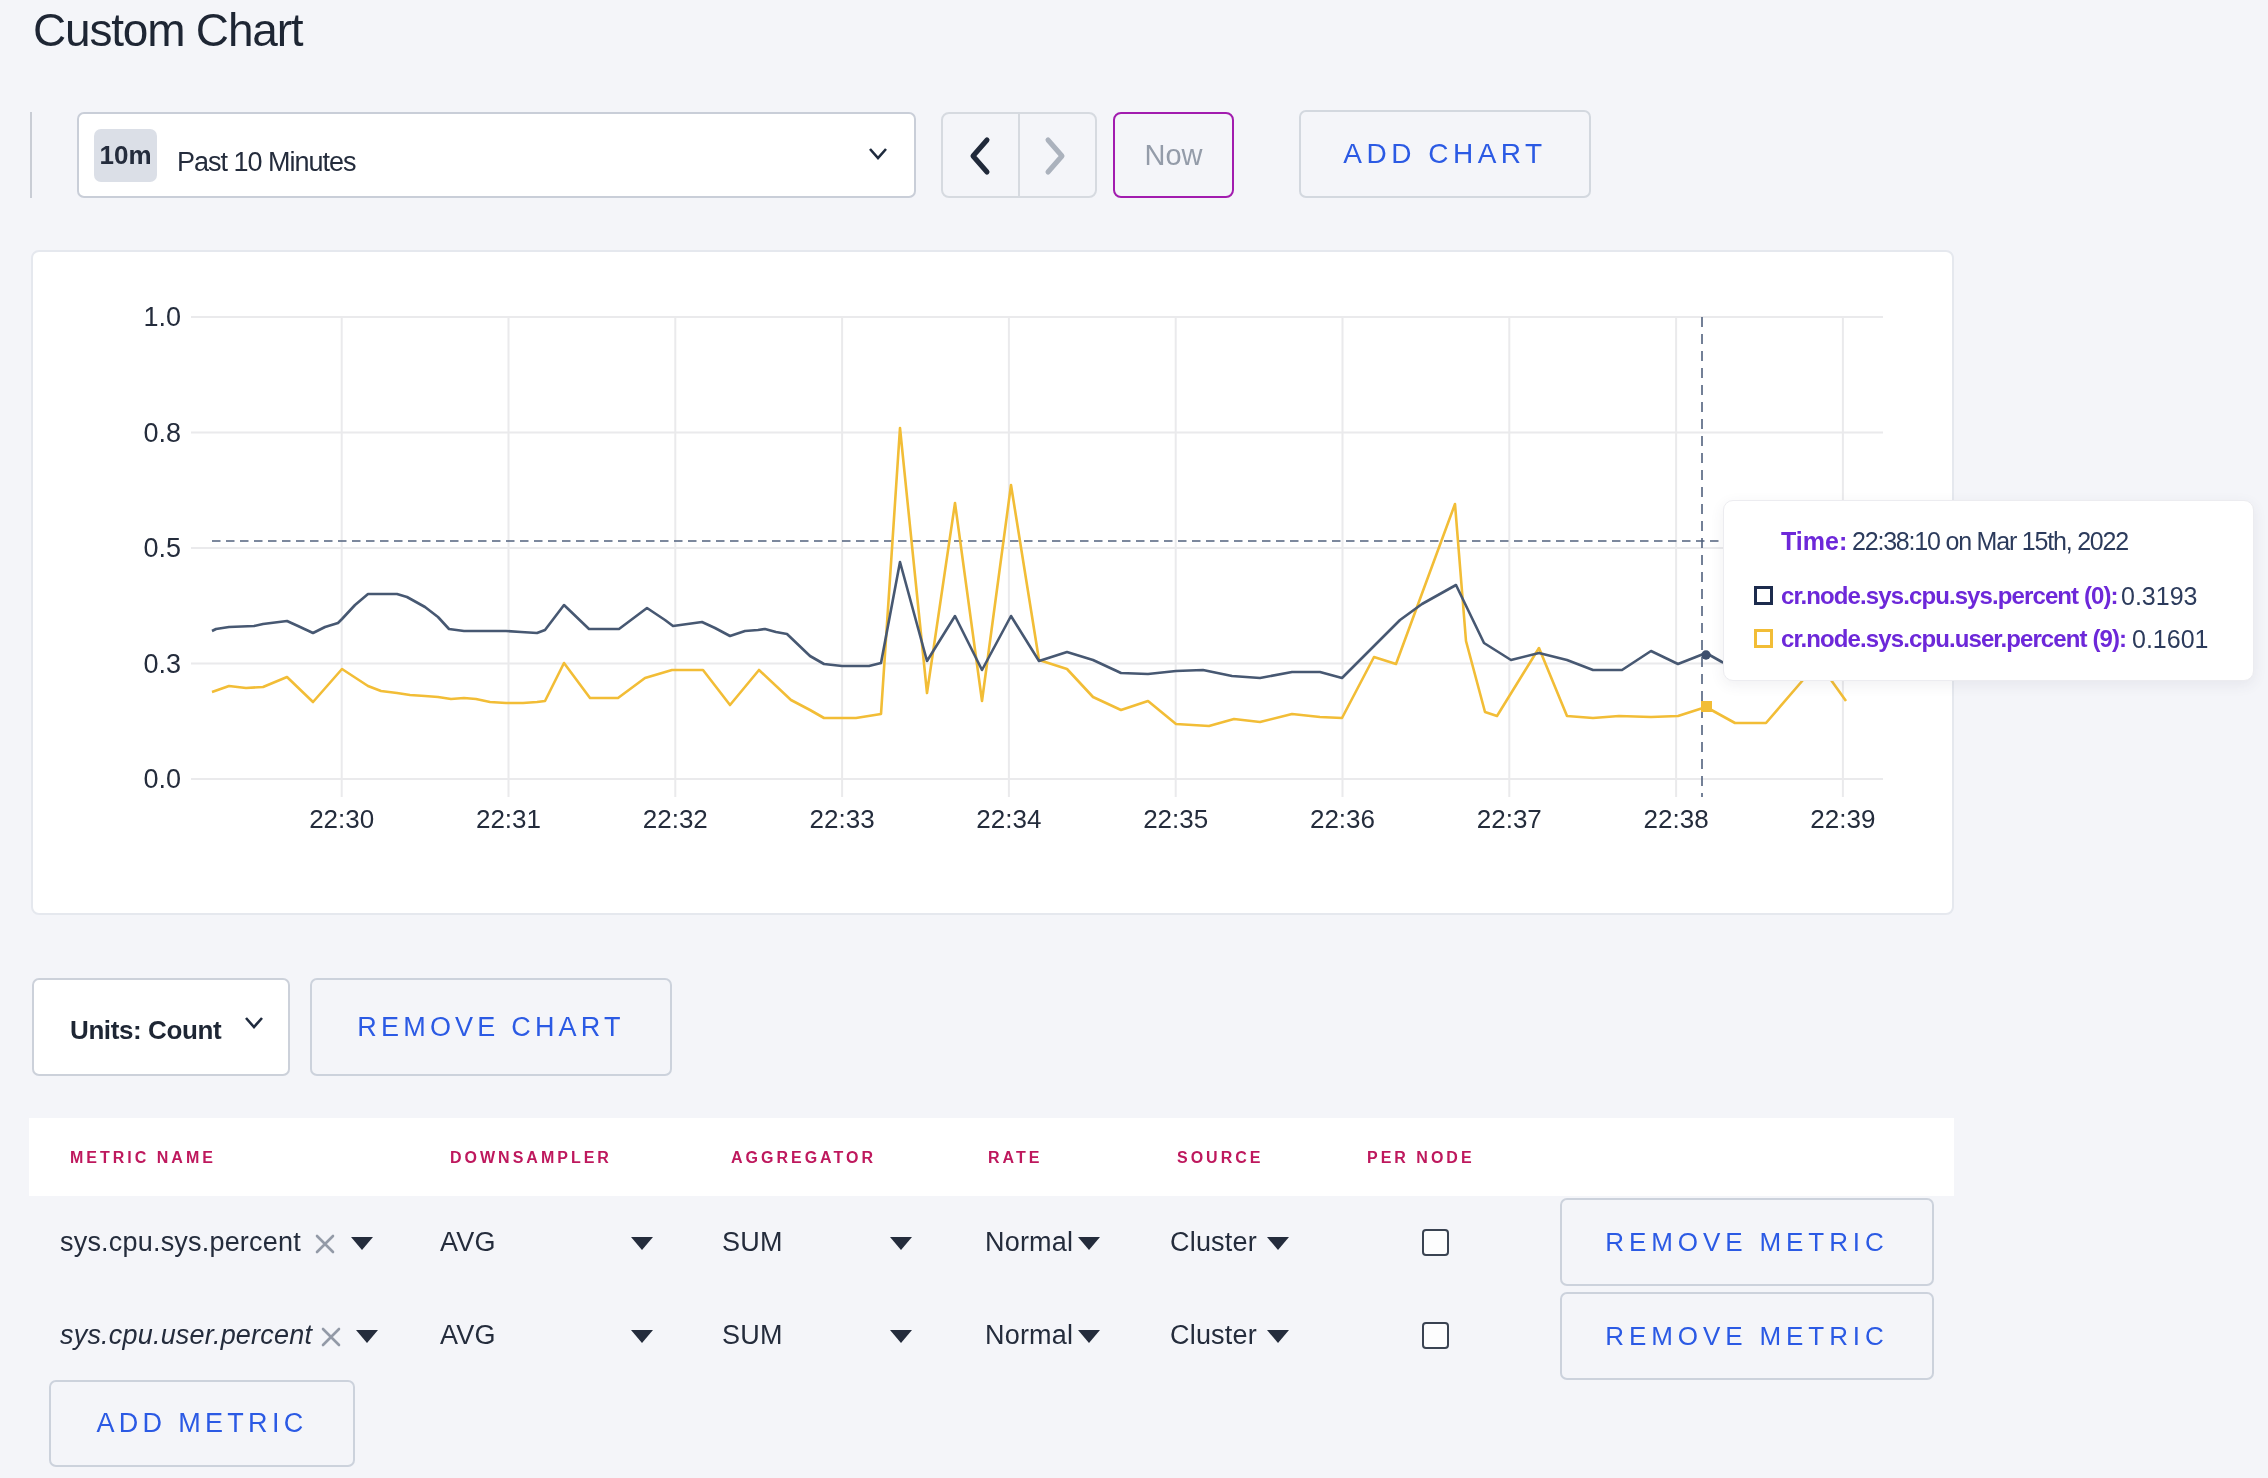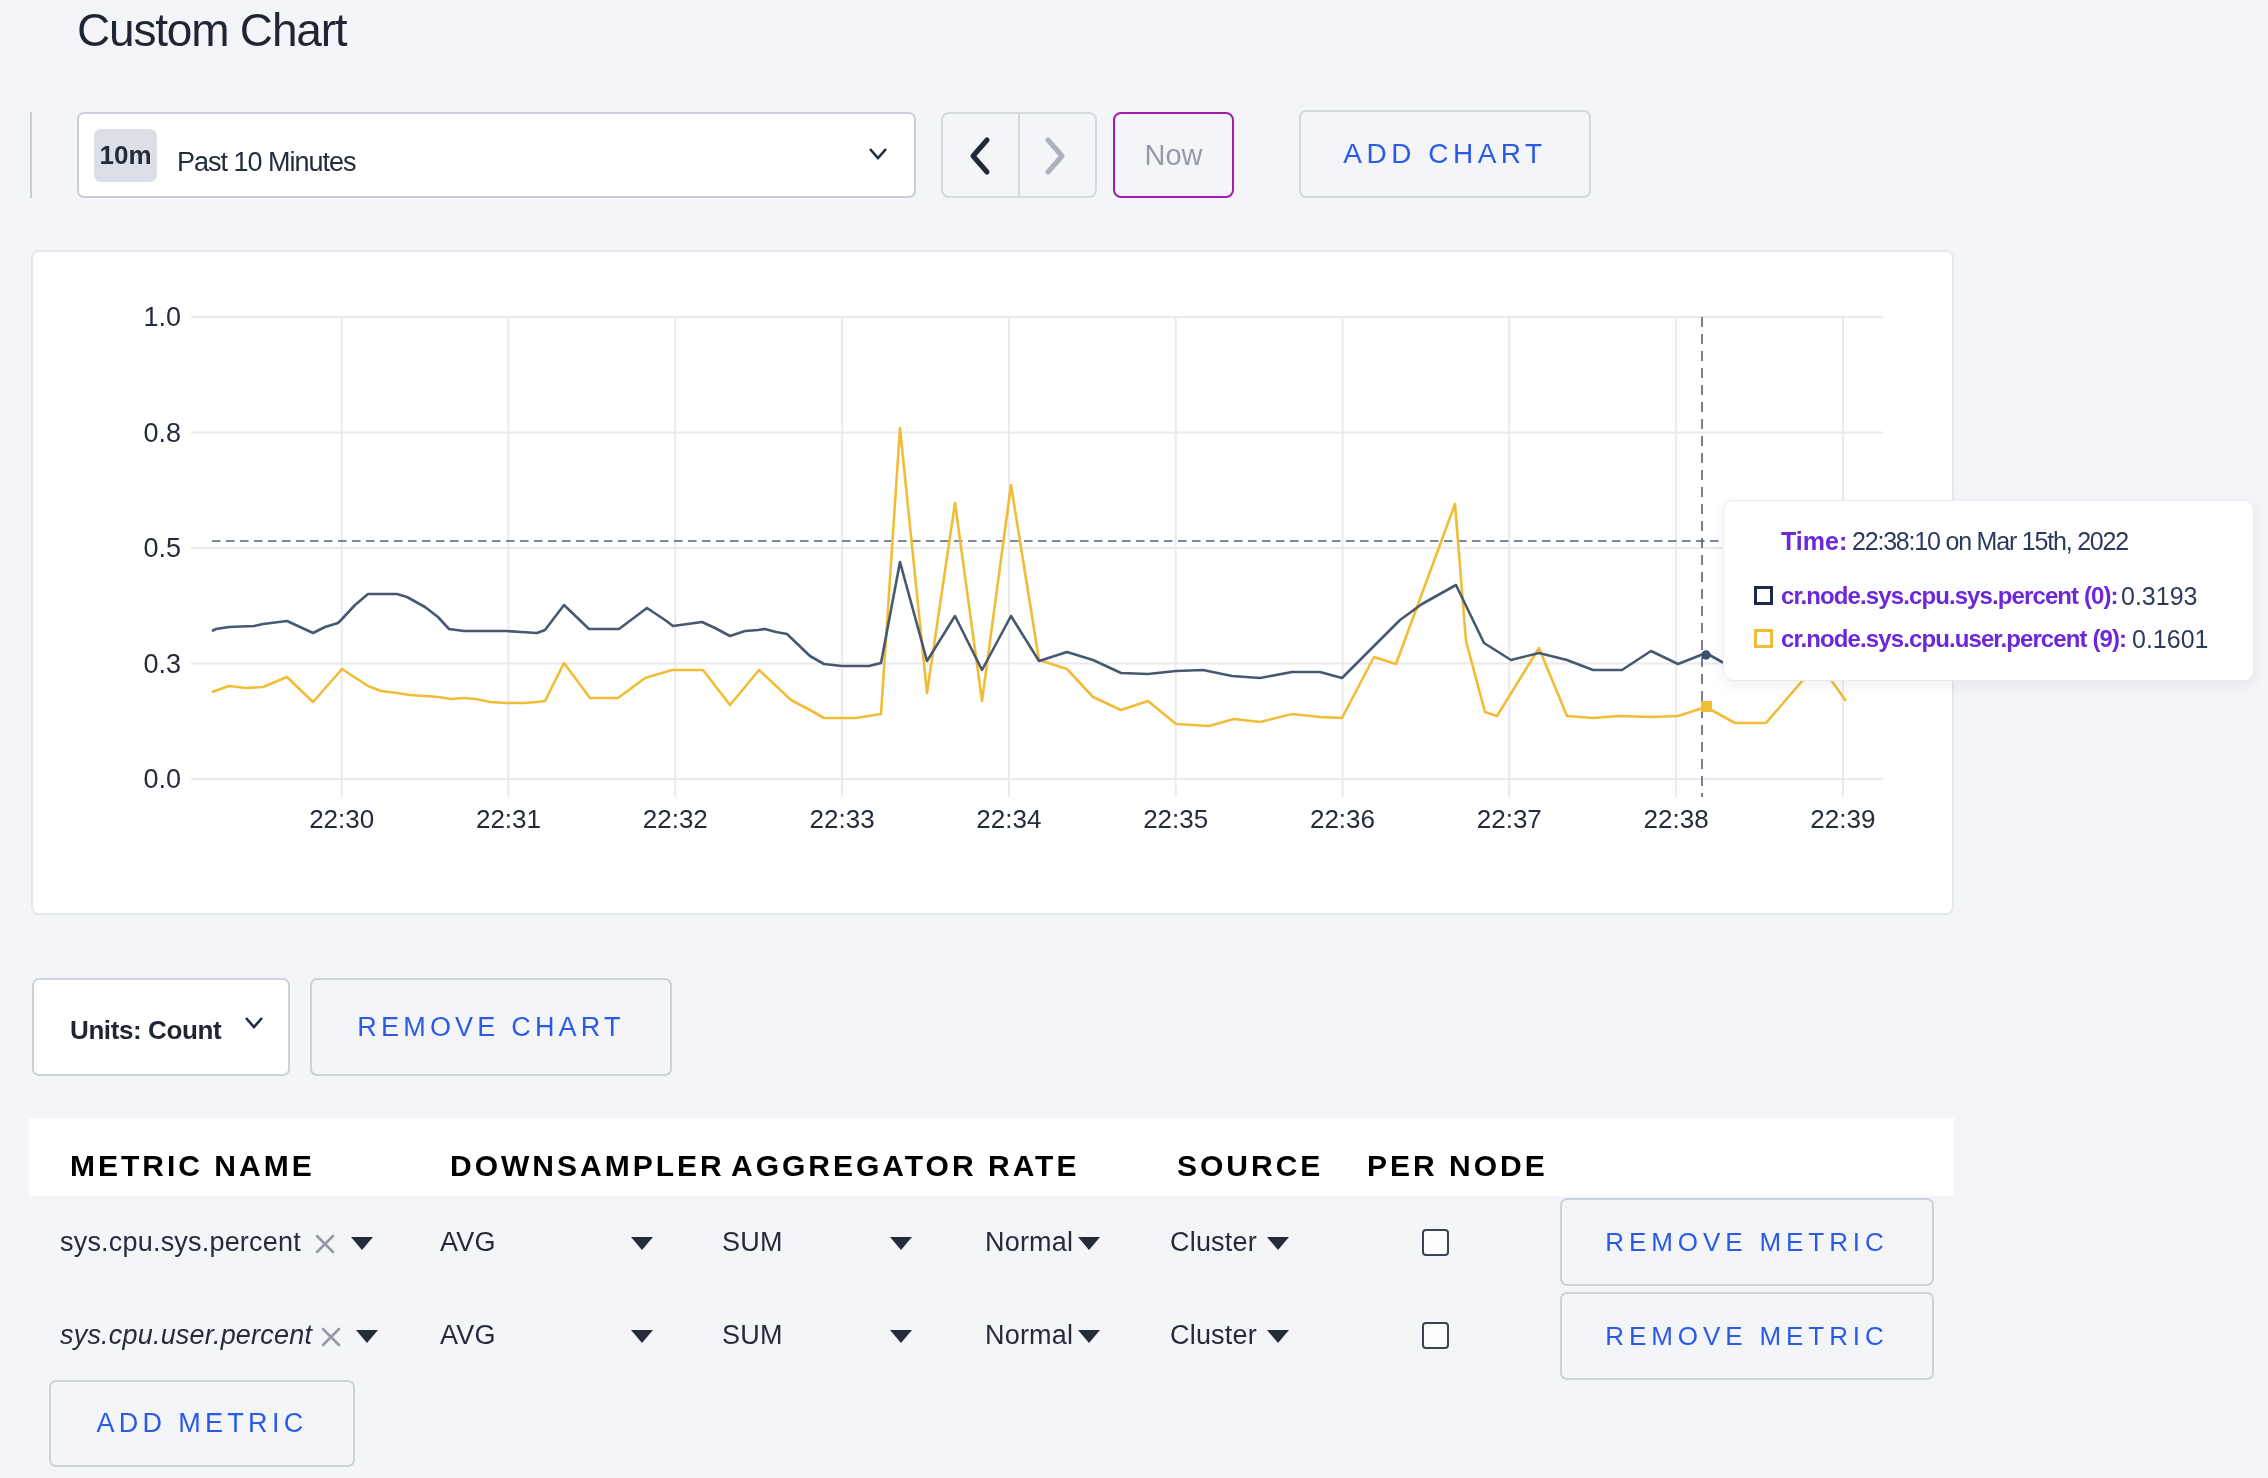"Custom Chart" .title { margin-left: 44px -> none }
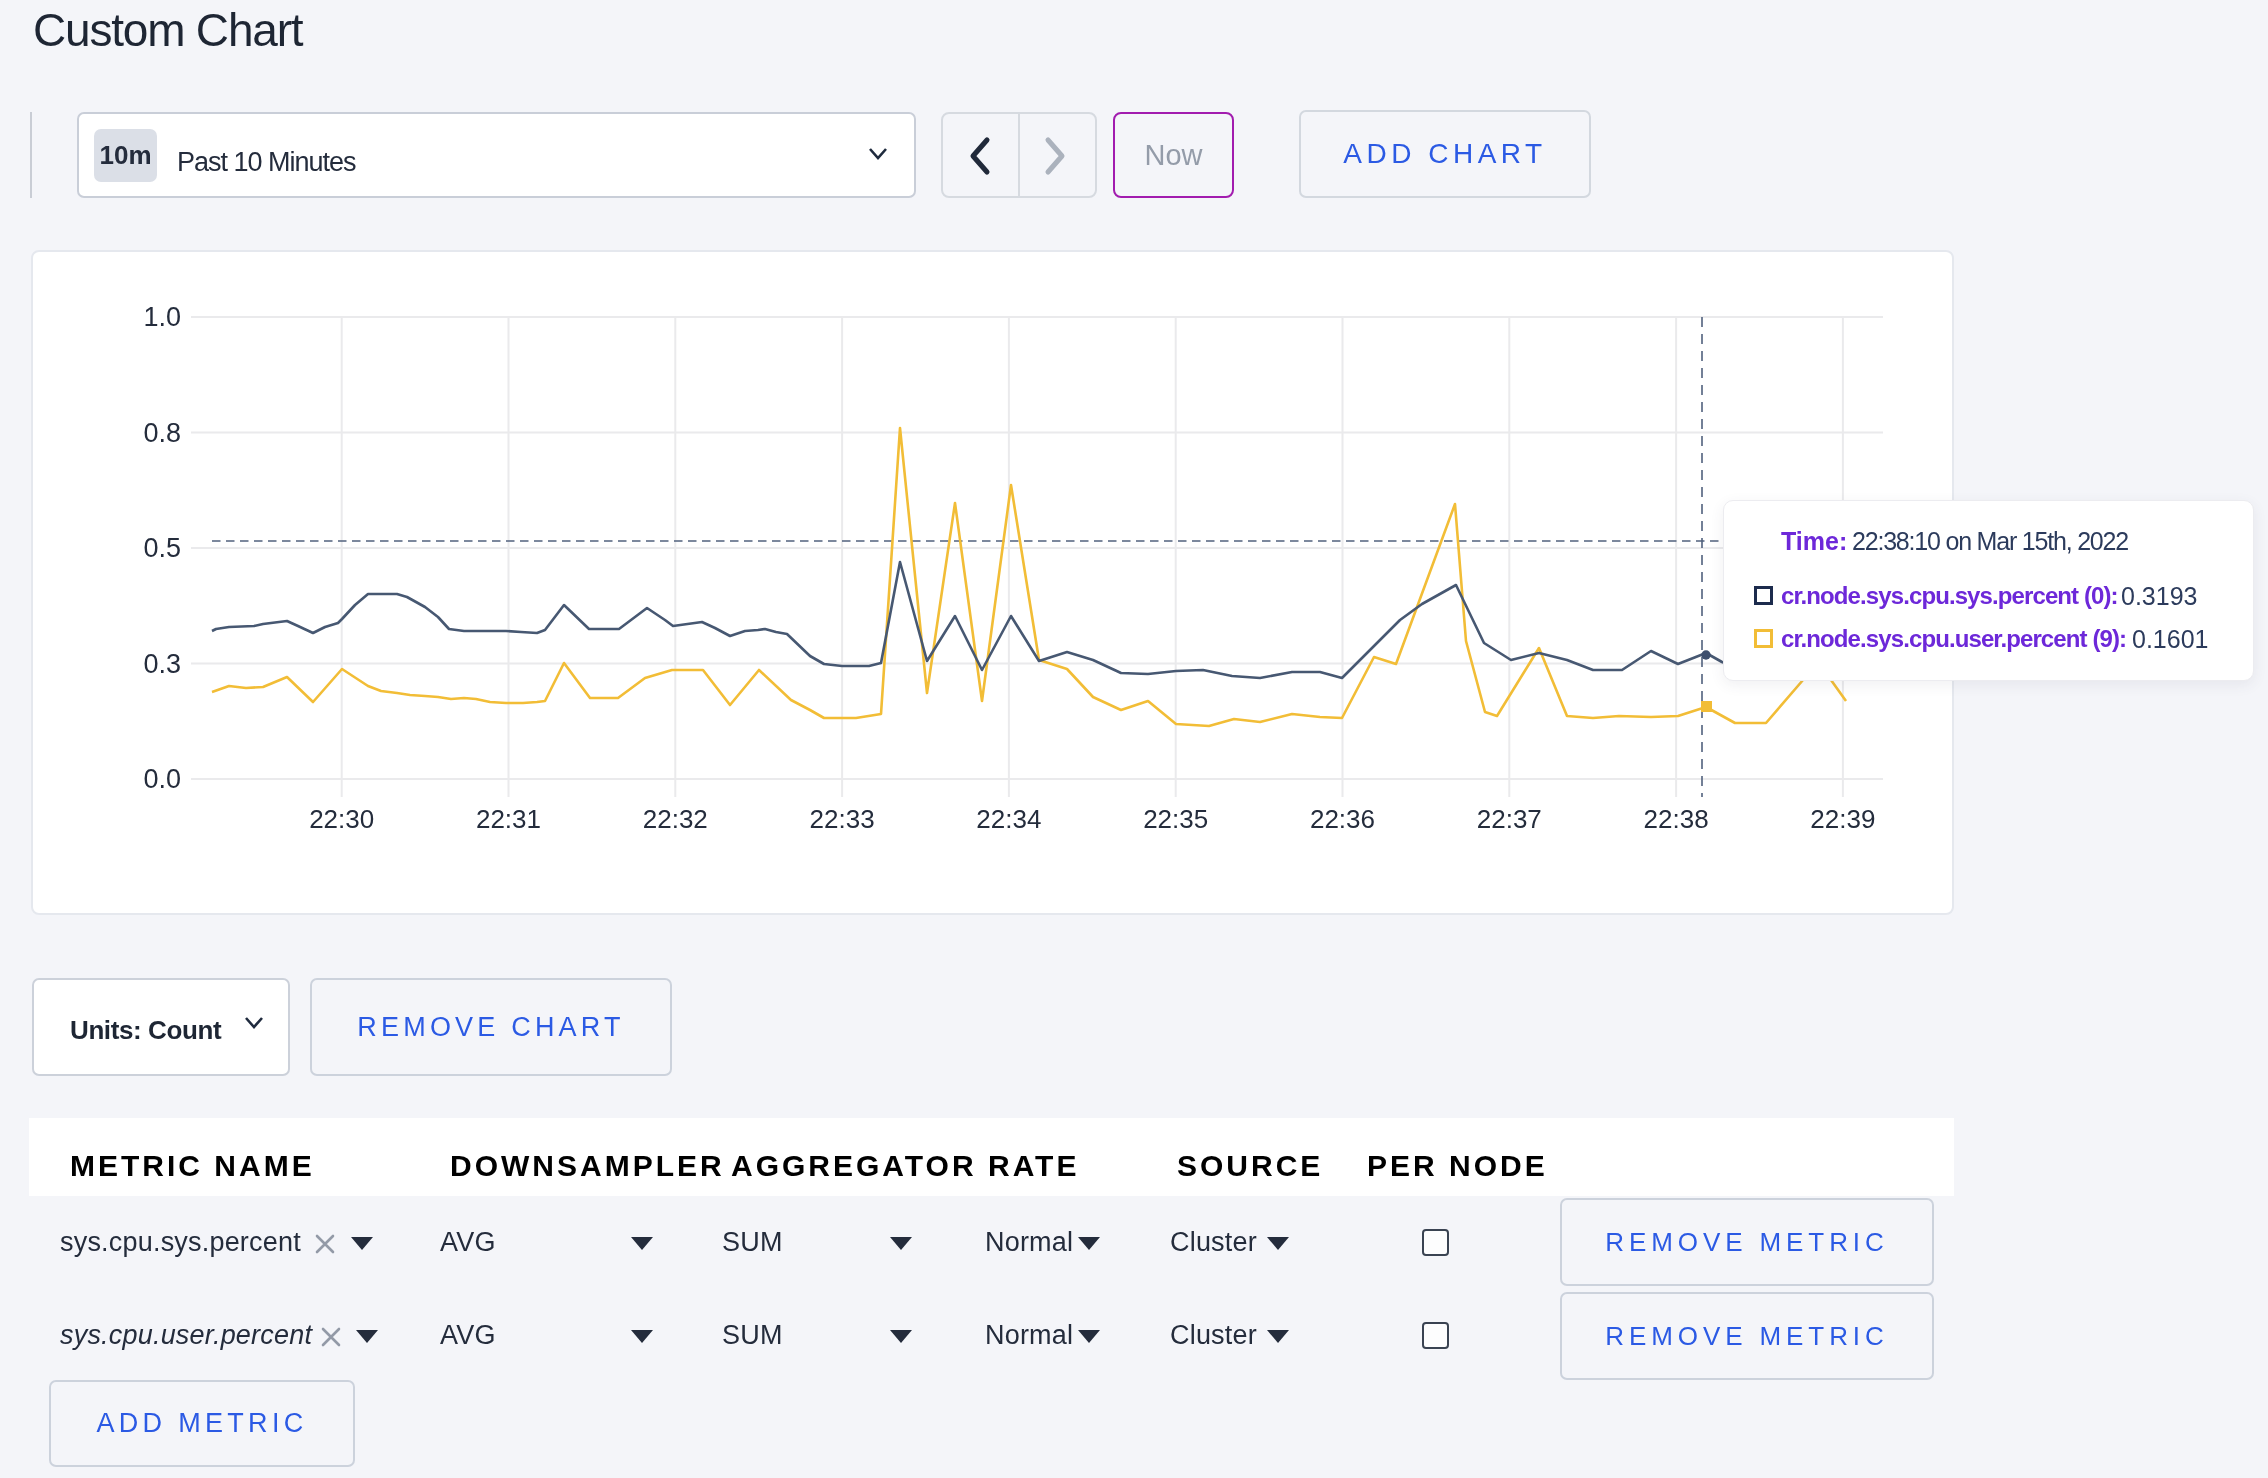"METRIC NAME" .th { color: #000000 -> #be185d; font-size: 30px -> 16px }
